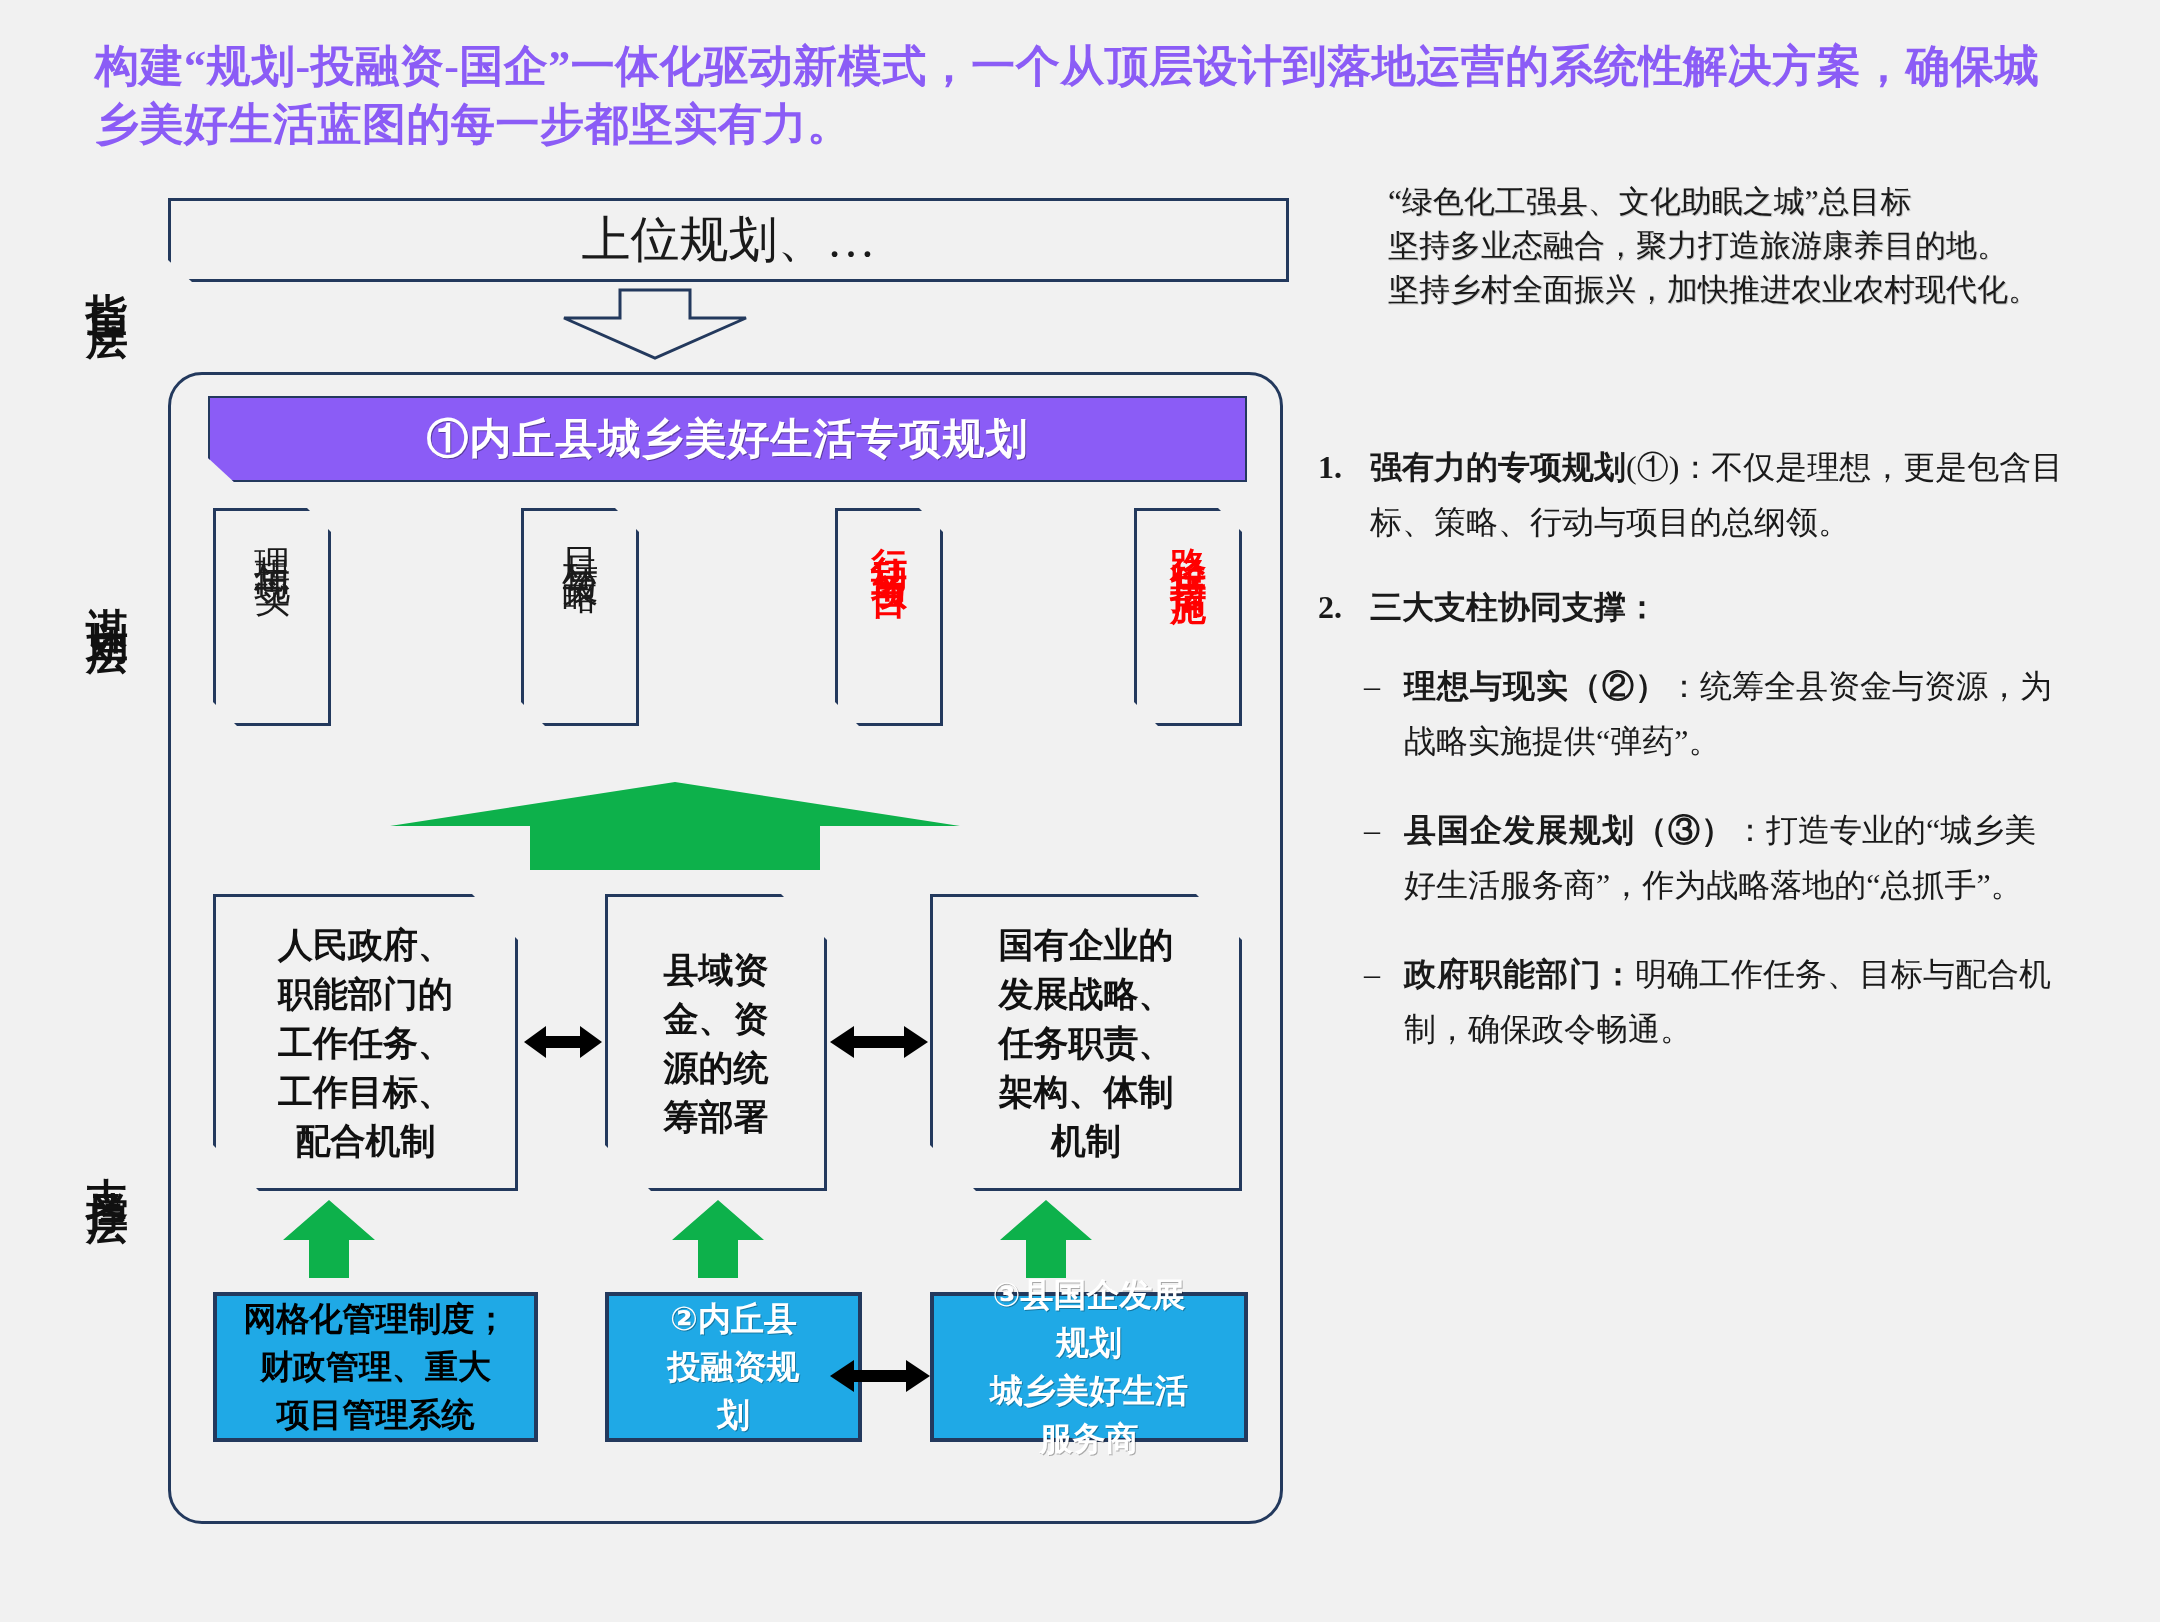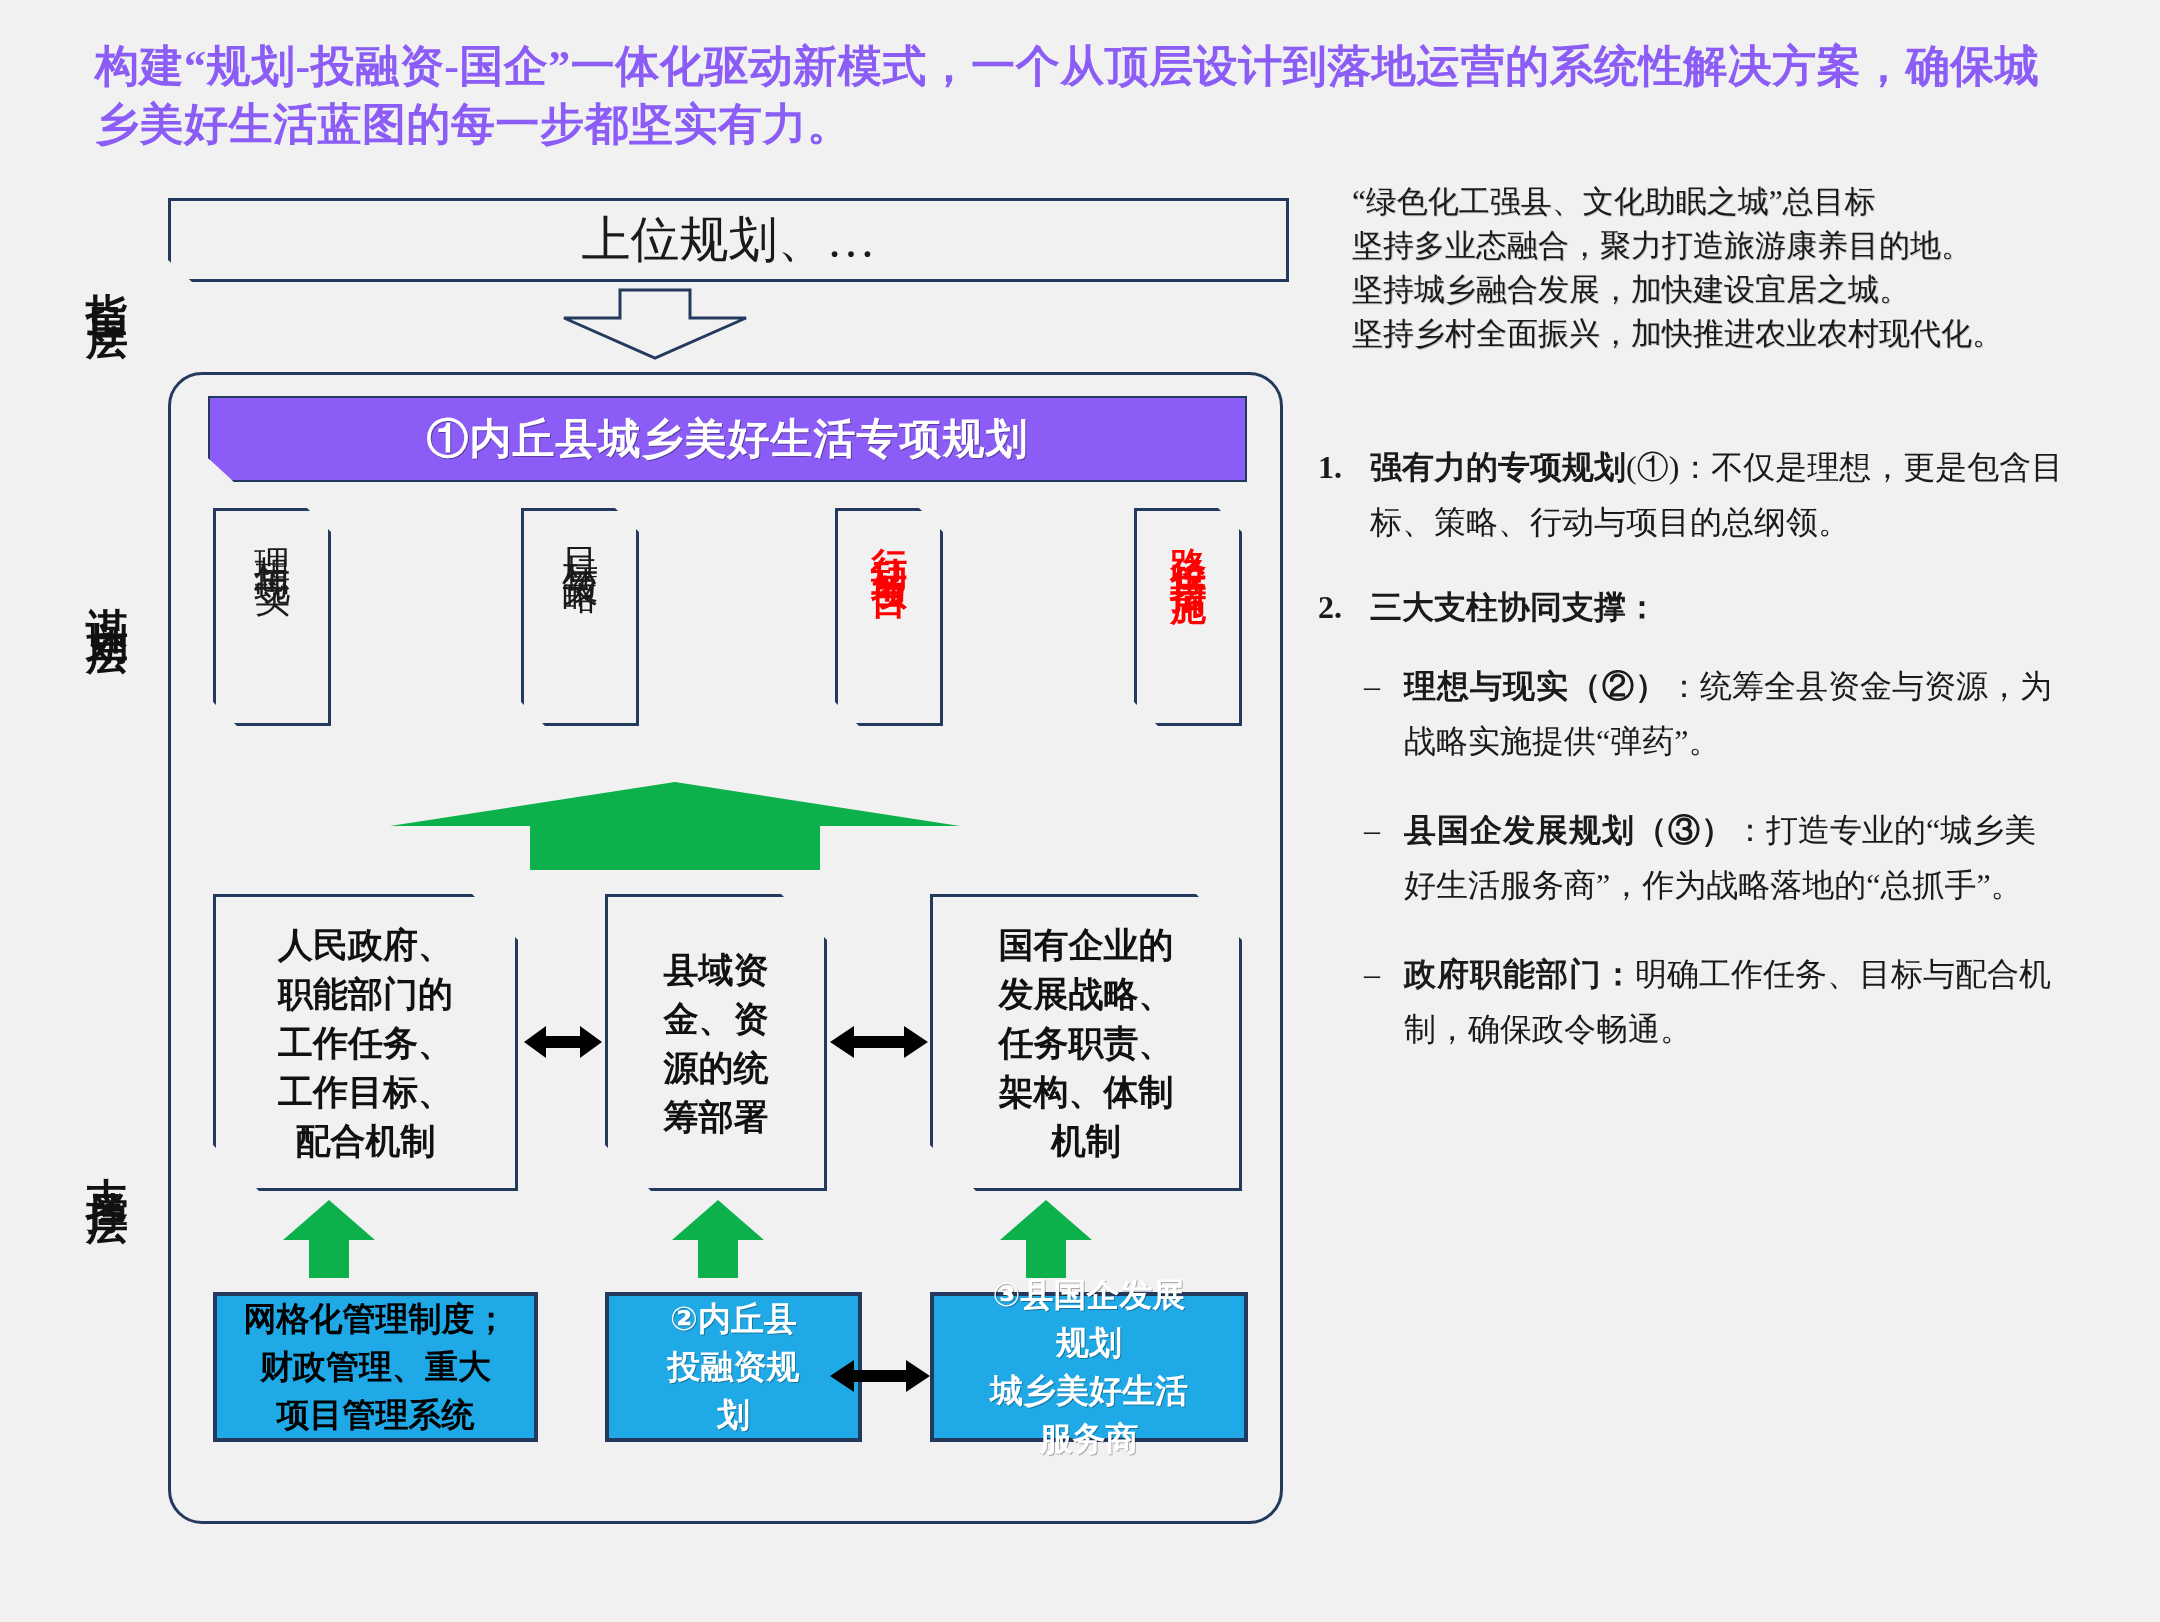"“绿色化工强县、文化助眠之城”总目标" #goal-block div { margin-left: none -> 36px }
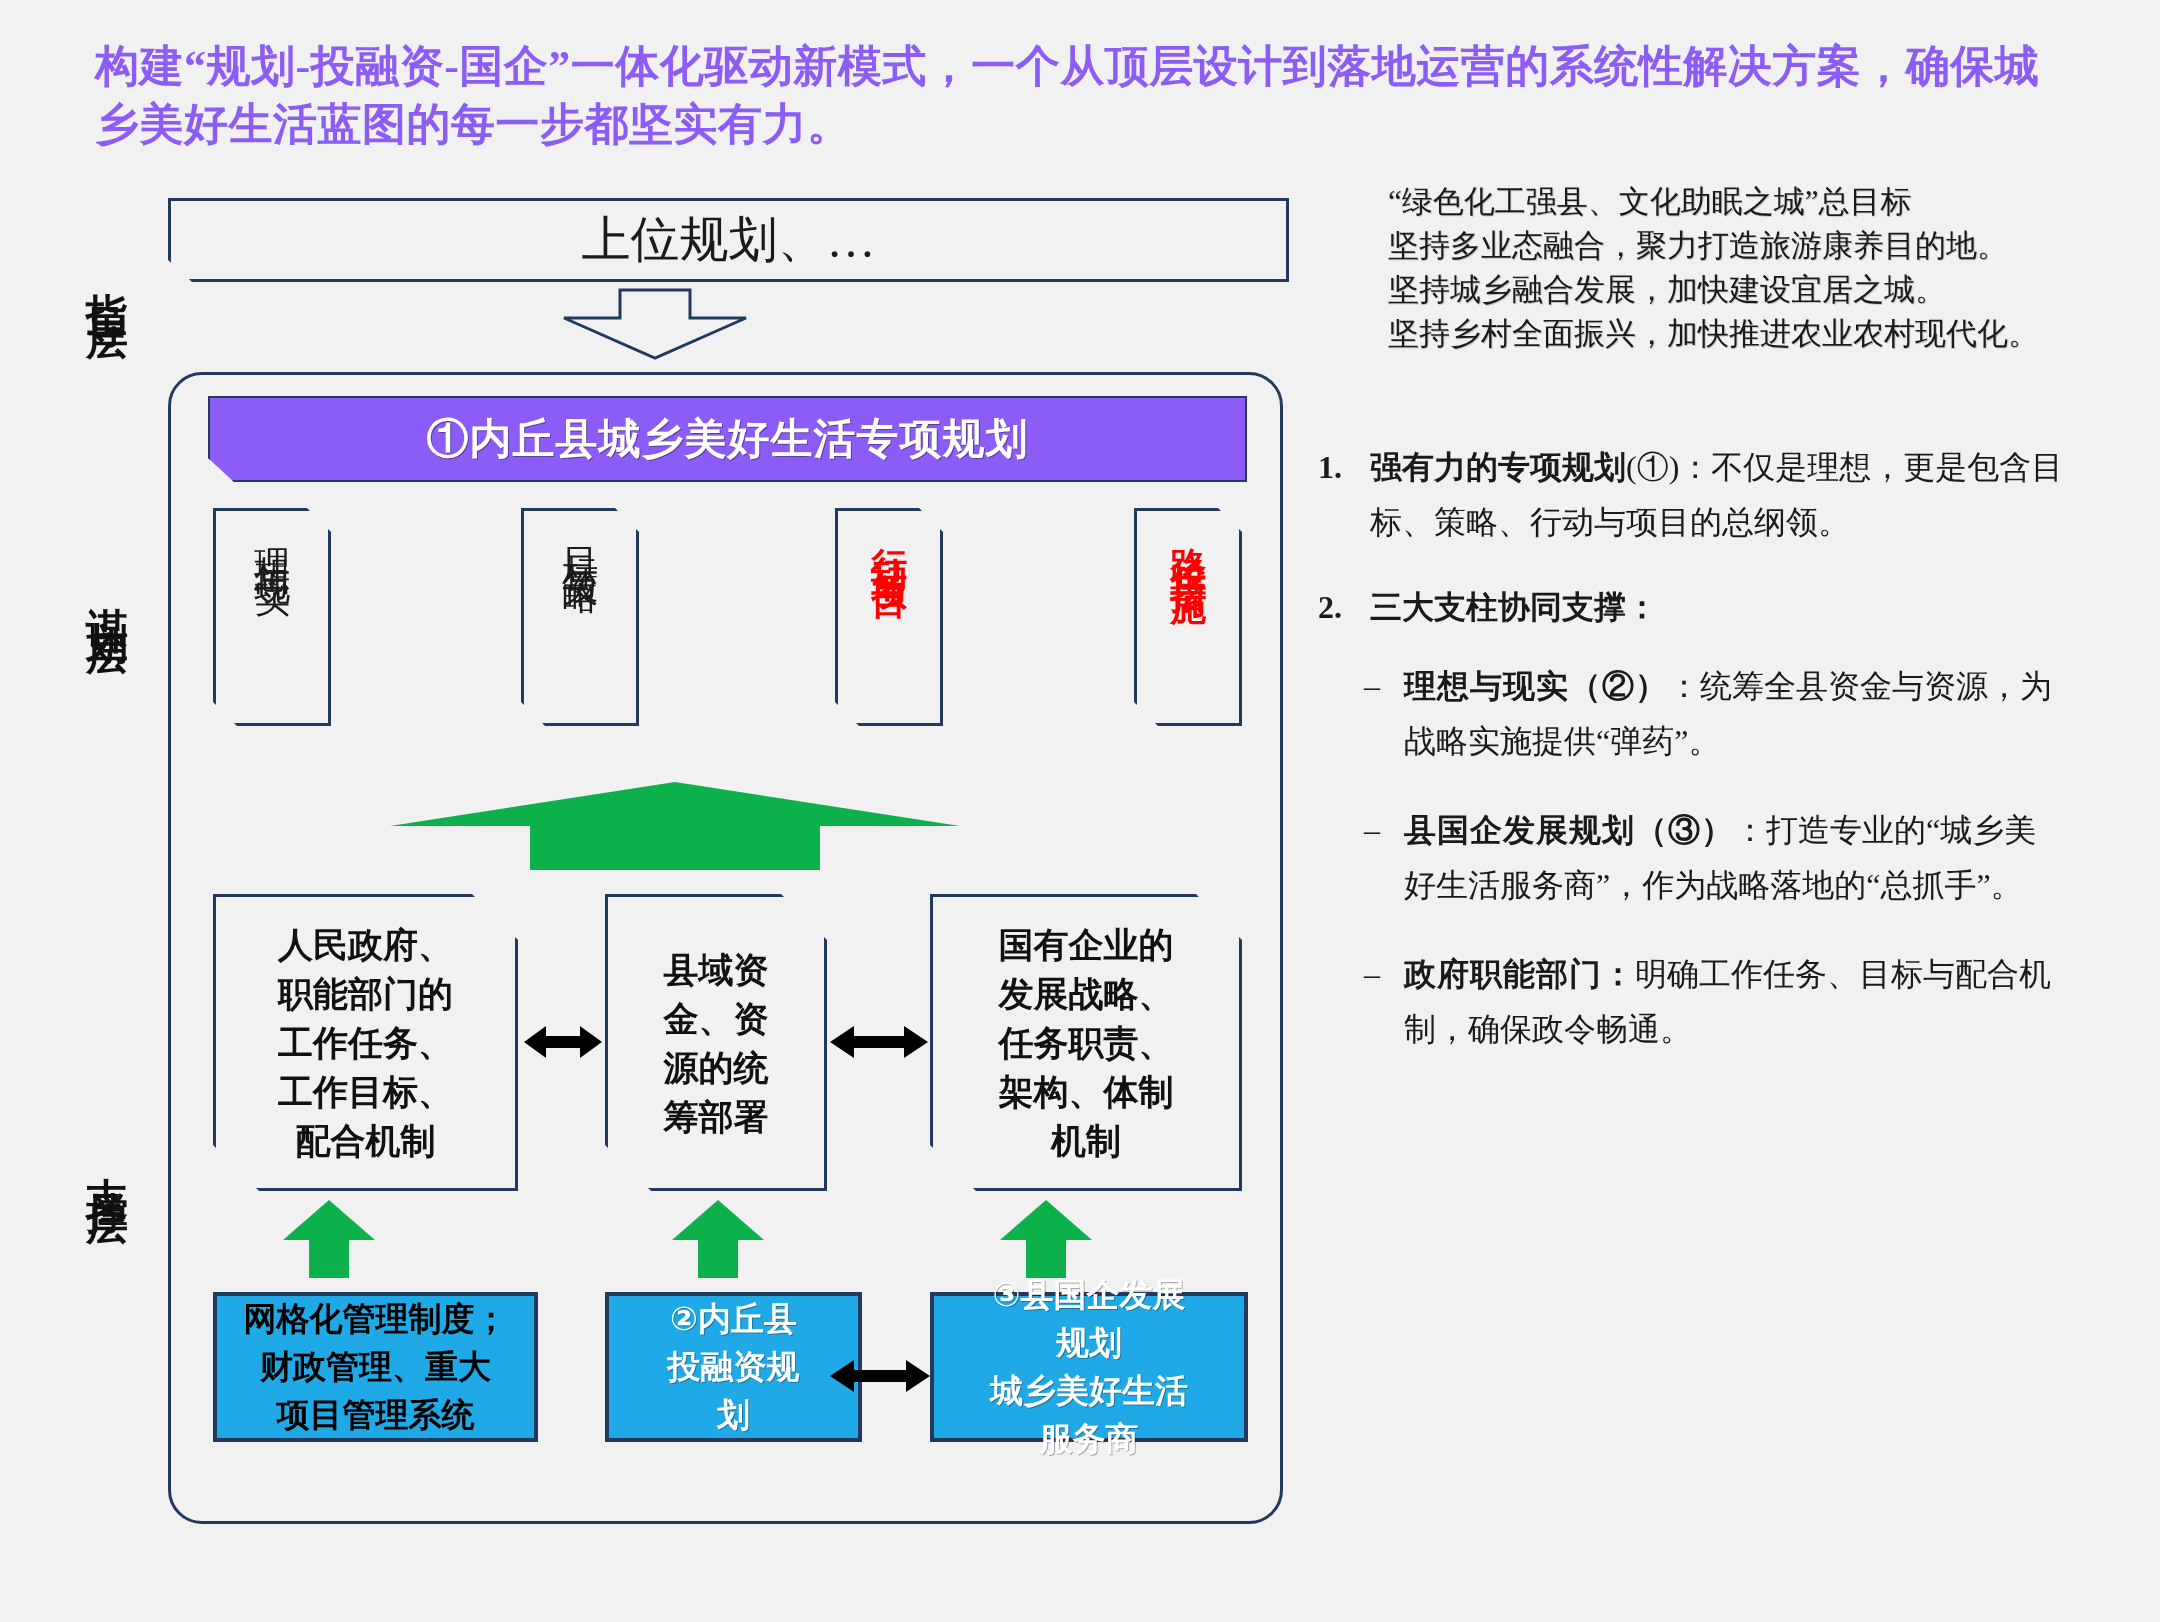"坚持城乡融合发展，加快建设宜居之城。" div { html: <div>坚持城乡融合发展，加快建设宜居之城。</div> -> none }
